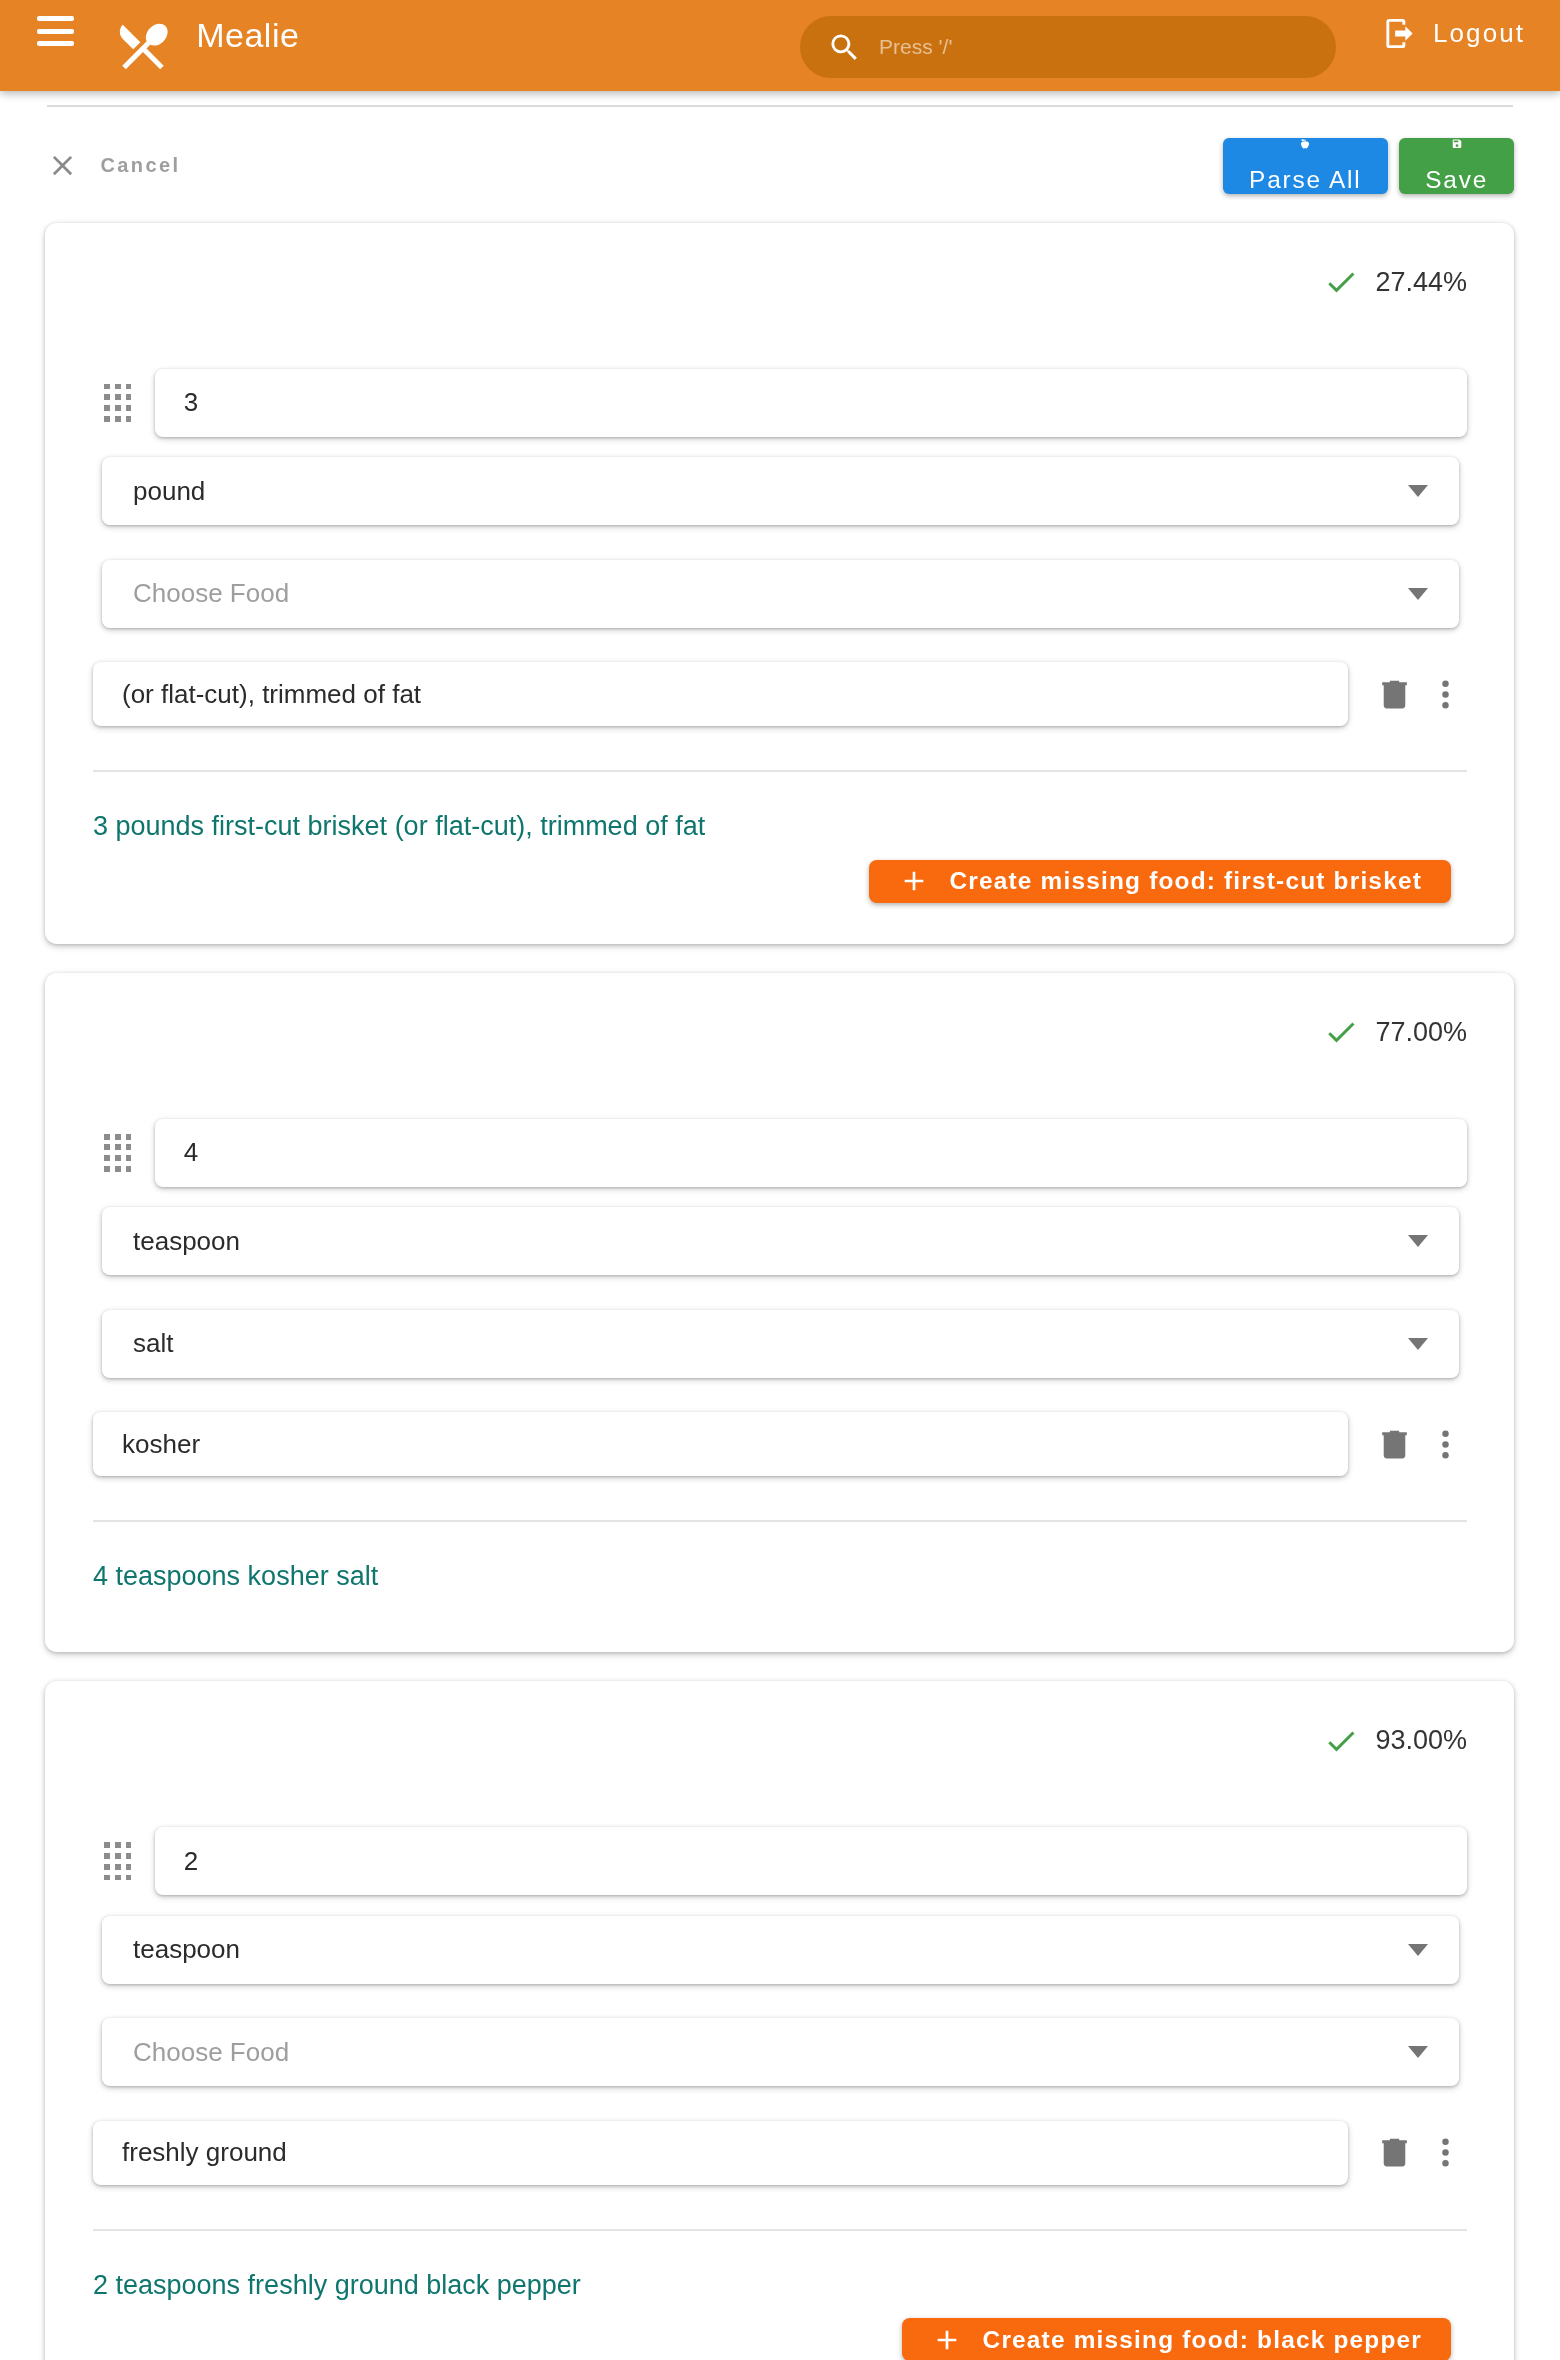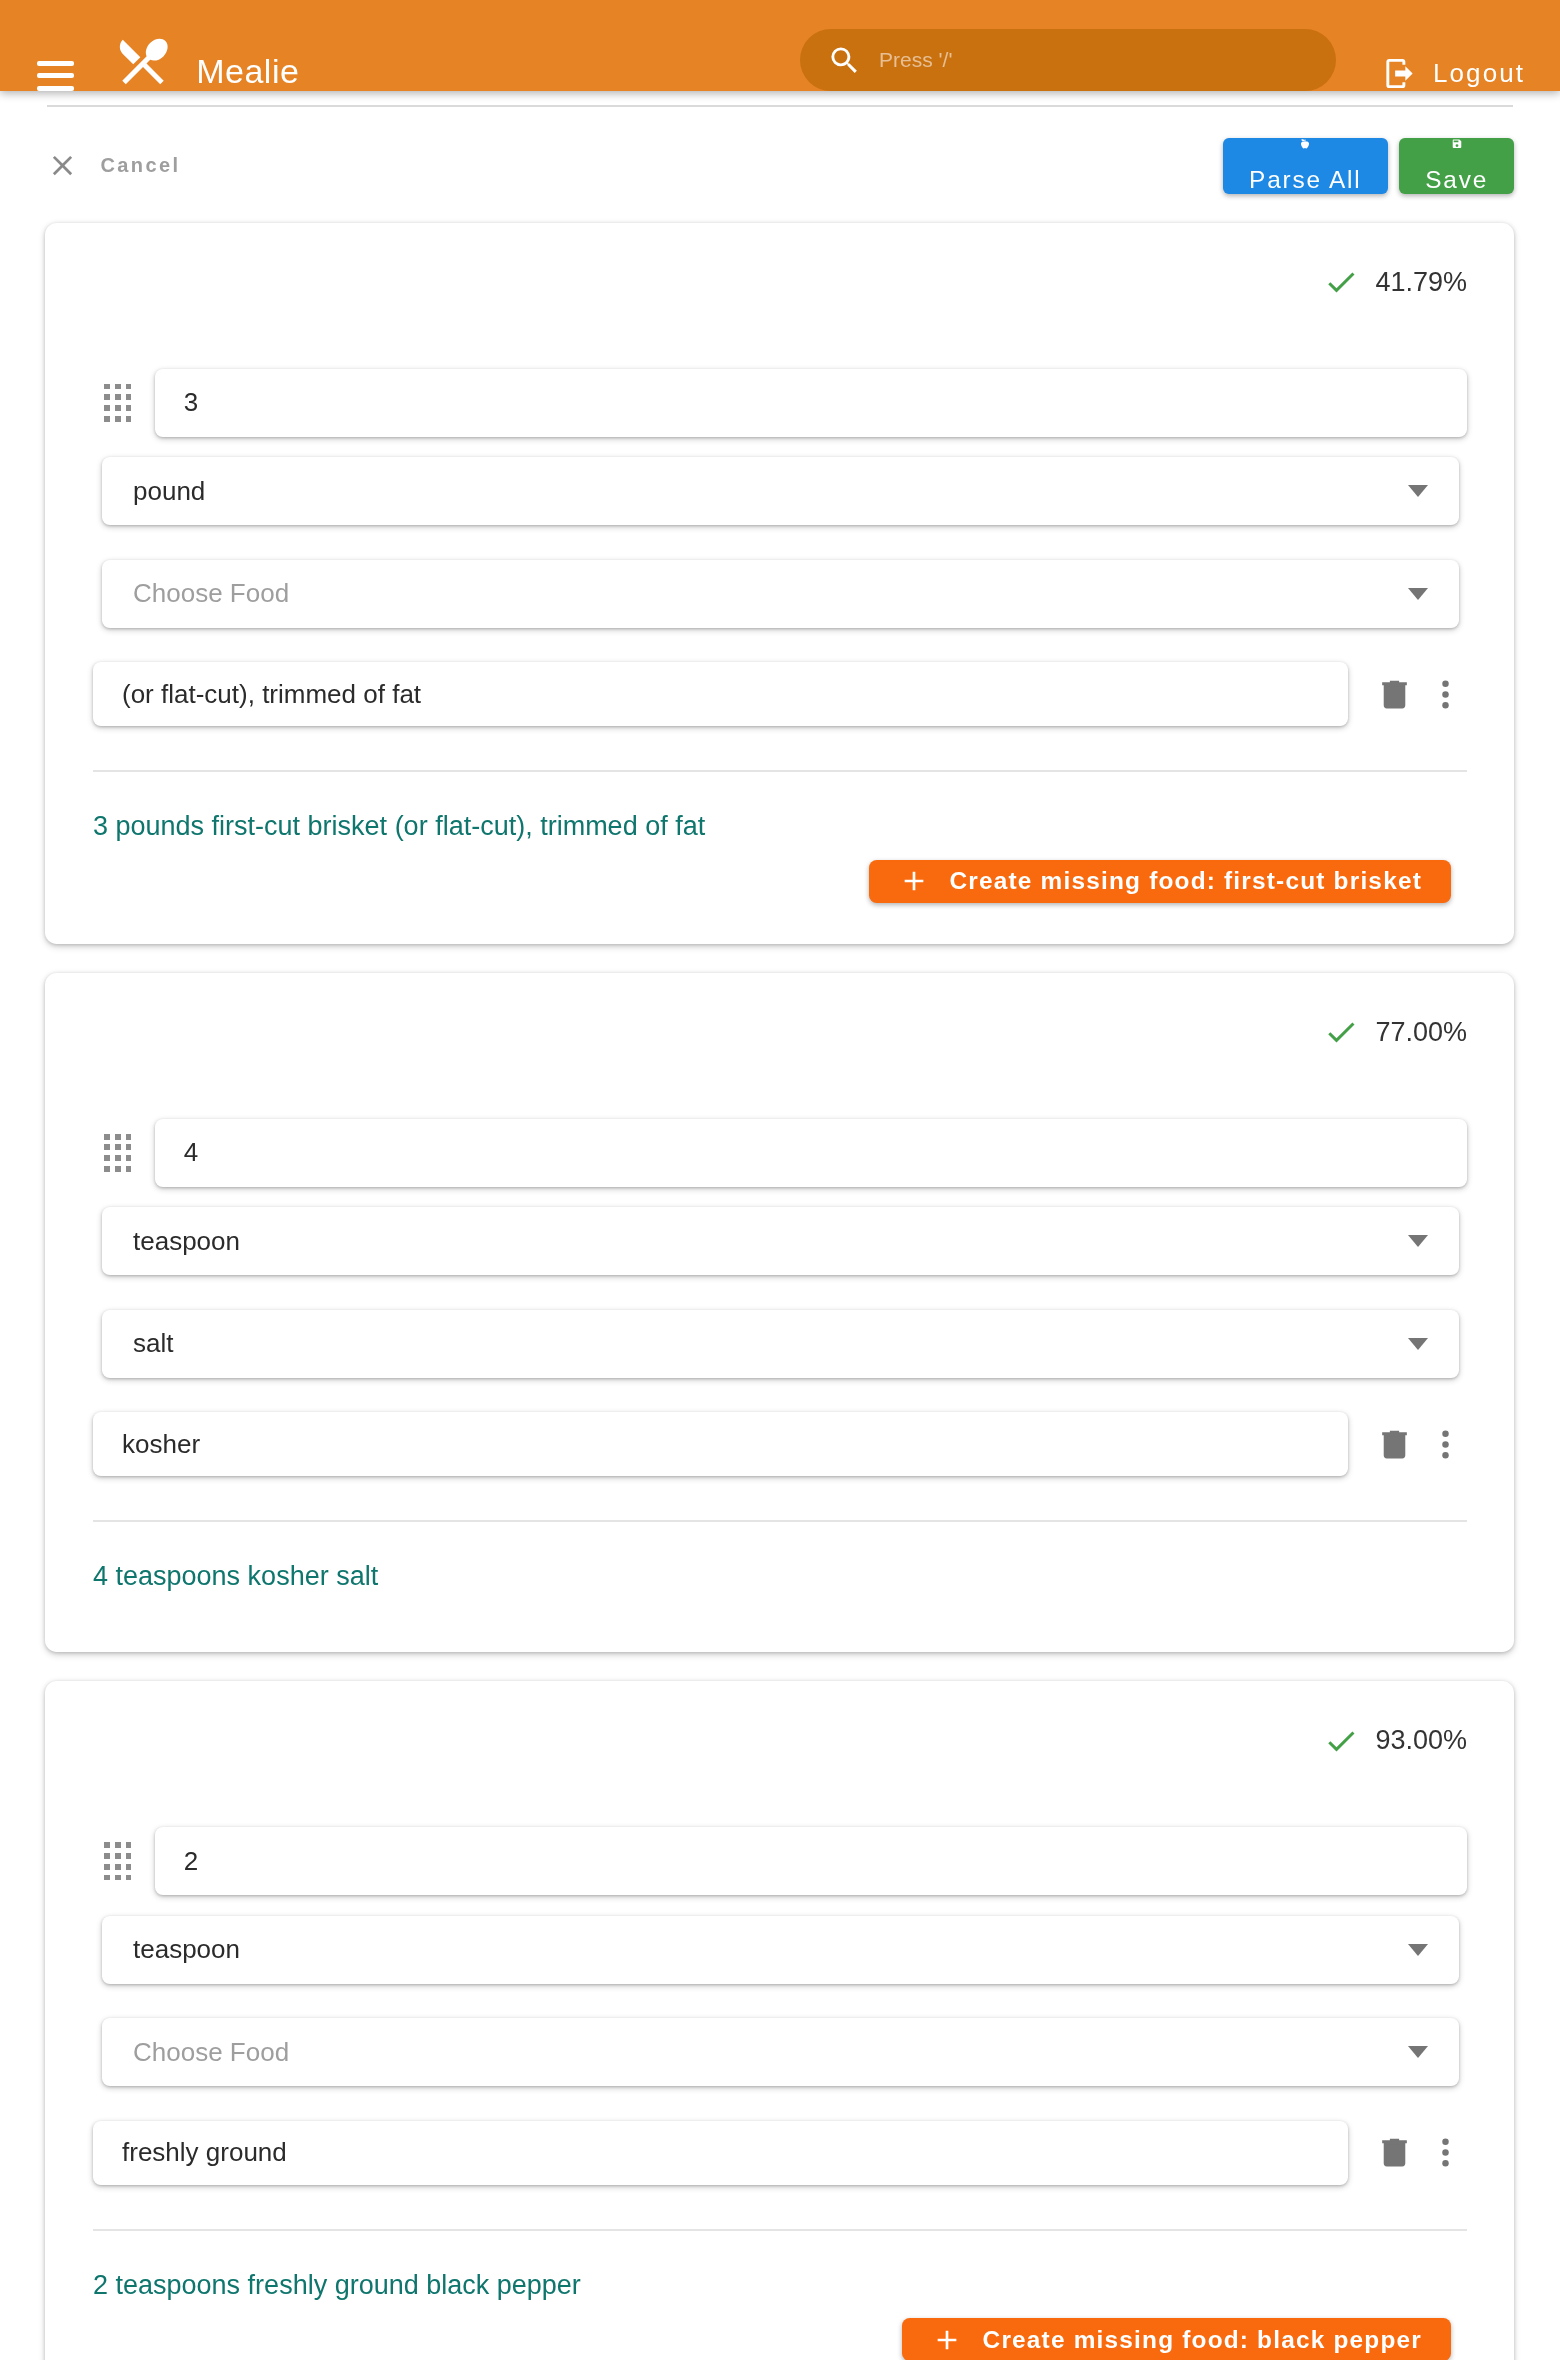"Mealie" .appbar { align-items: flex-end -> flex-start }
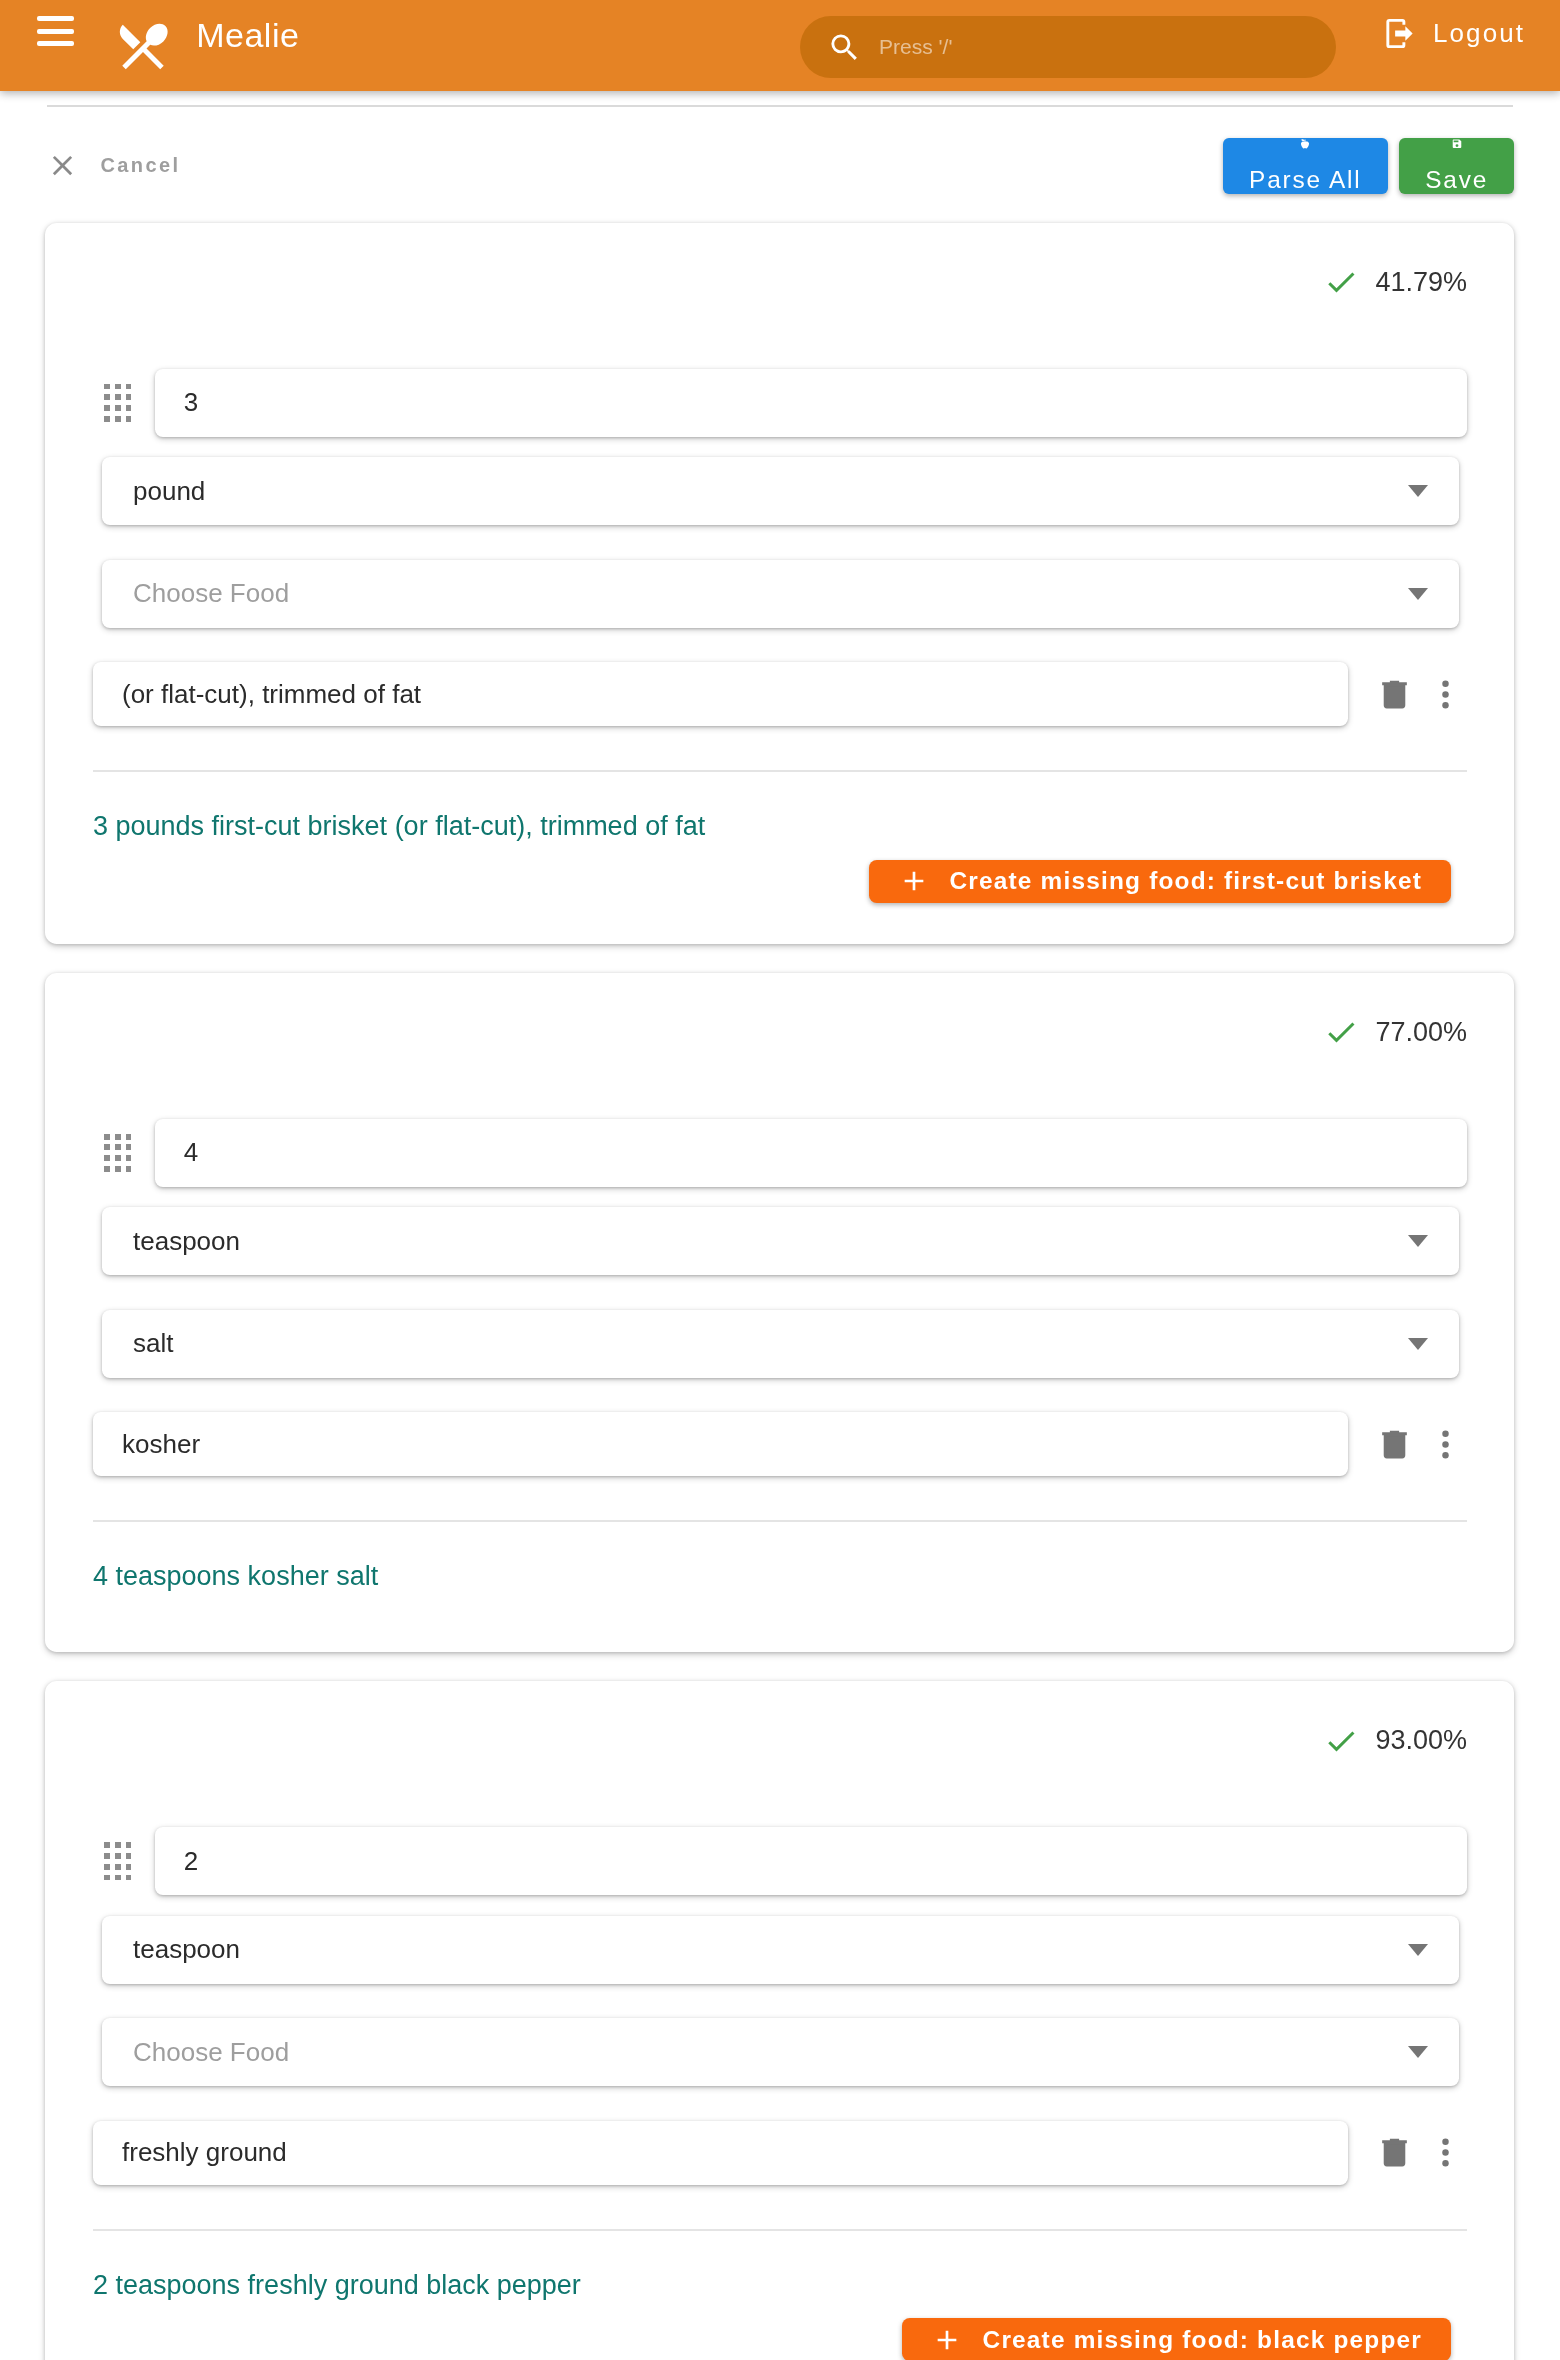"41.79%" span.confidence { text: 41.79% -> 27.44% }
